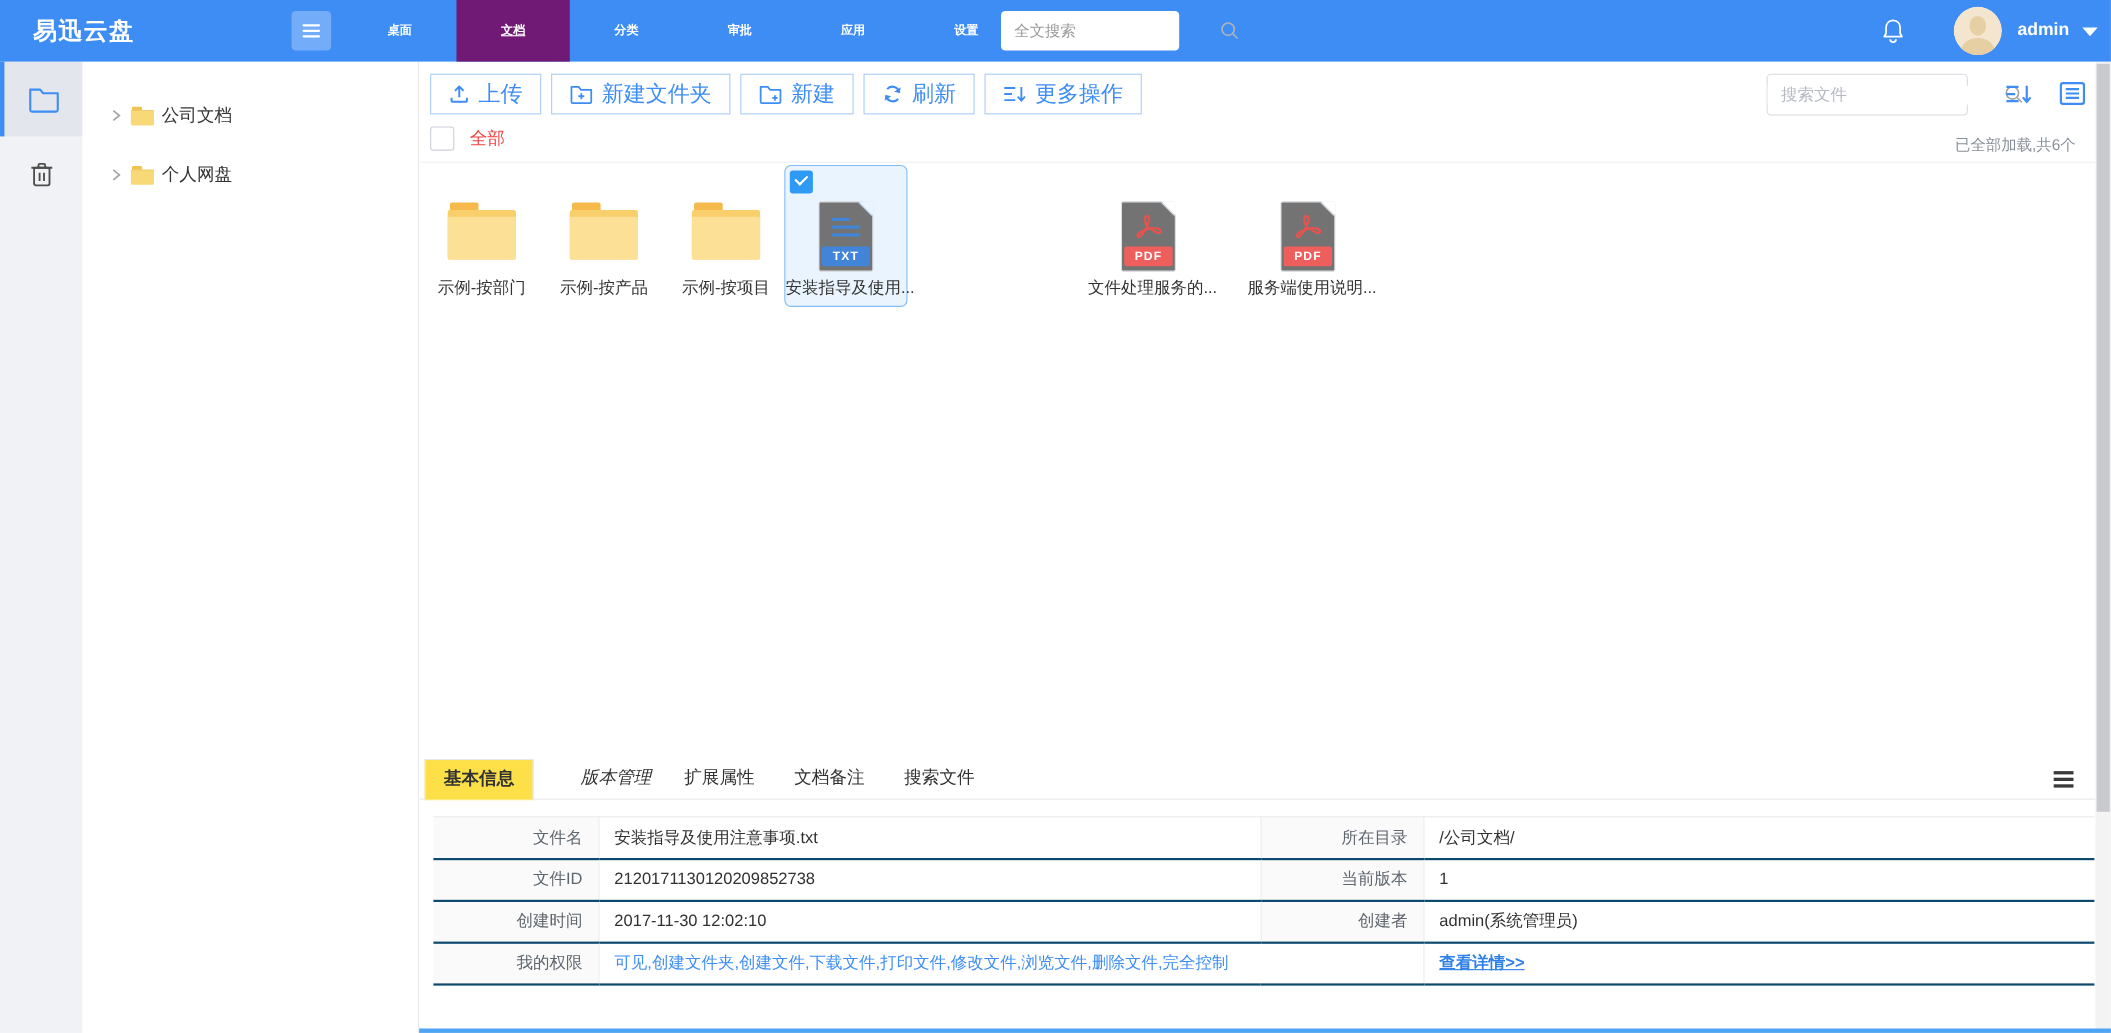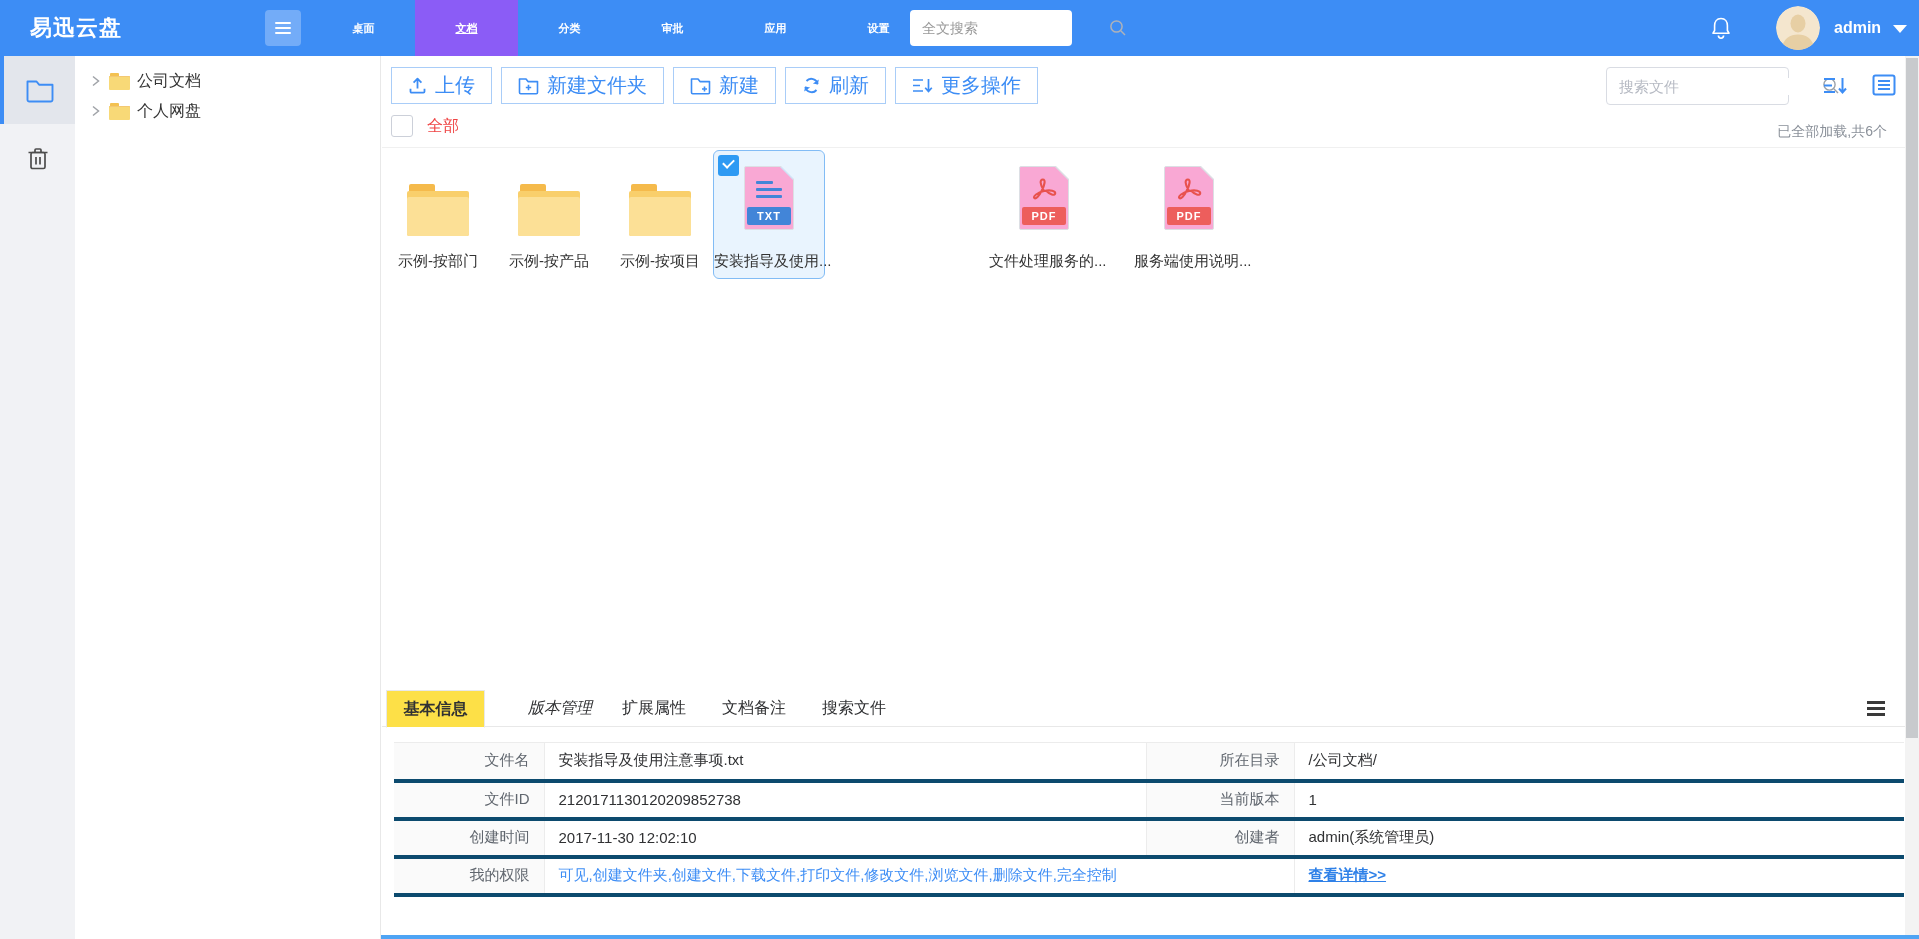"文档" .nav-item.active { background: #8b5cf6 -> #701a75 }
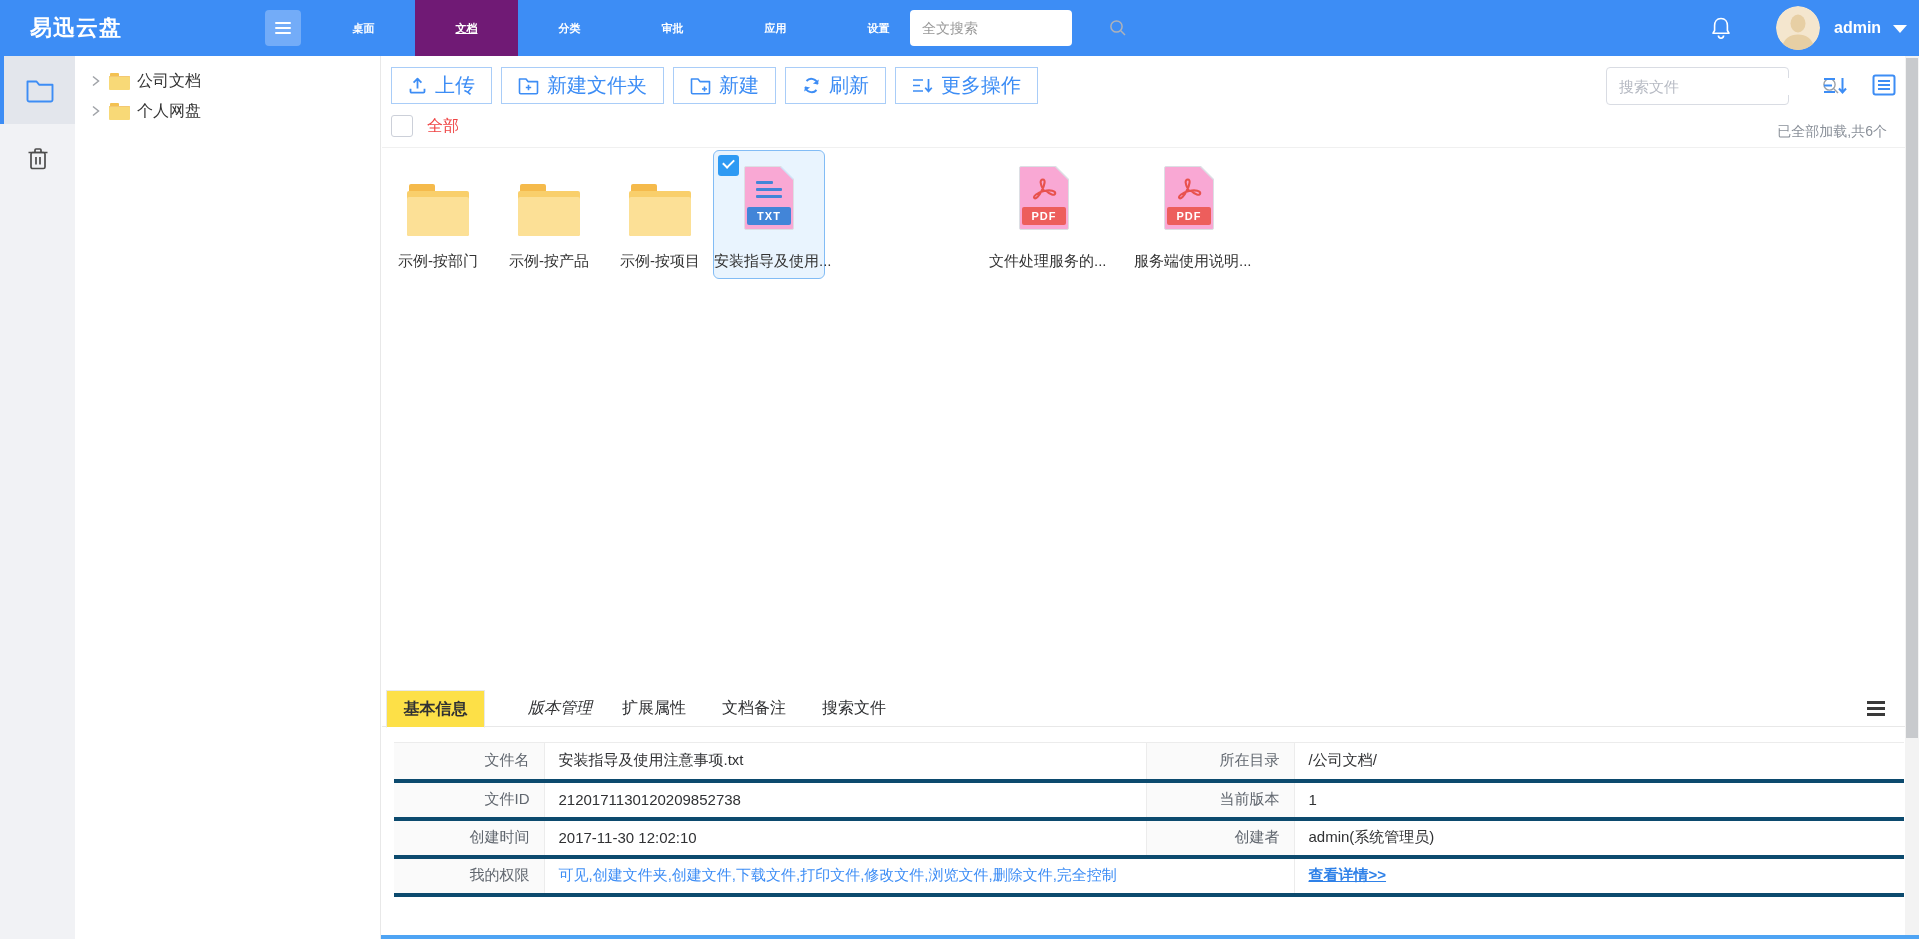"公司文档" .tree-item { margin-top: none -> 24px; padding-left: 15px -> 25px }
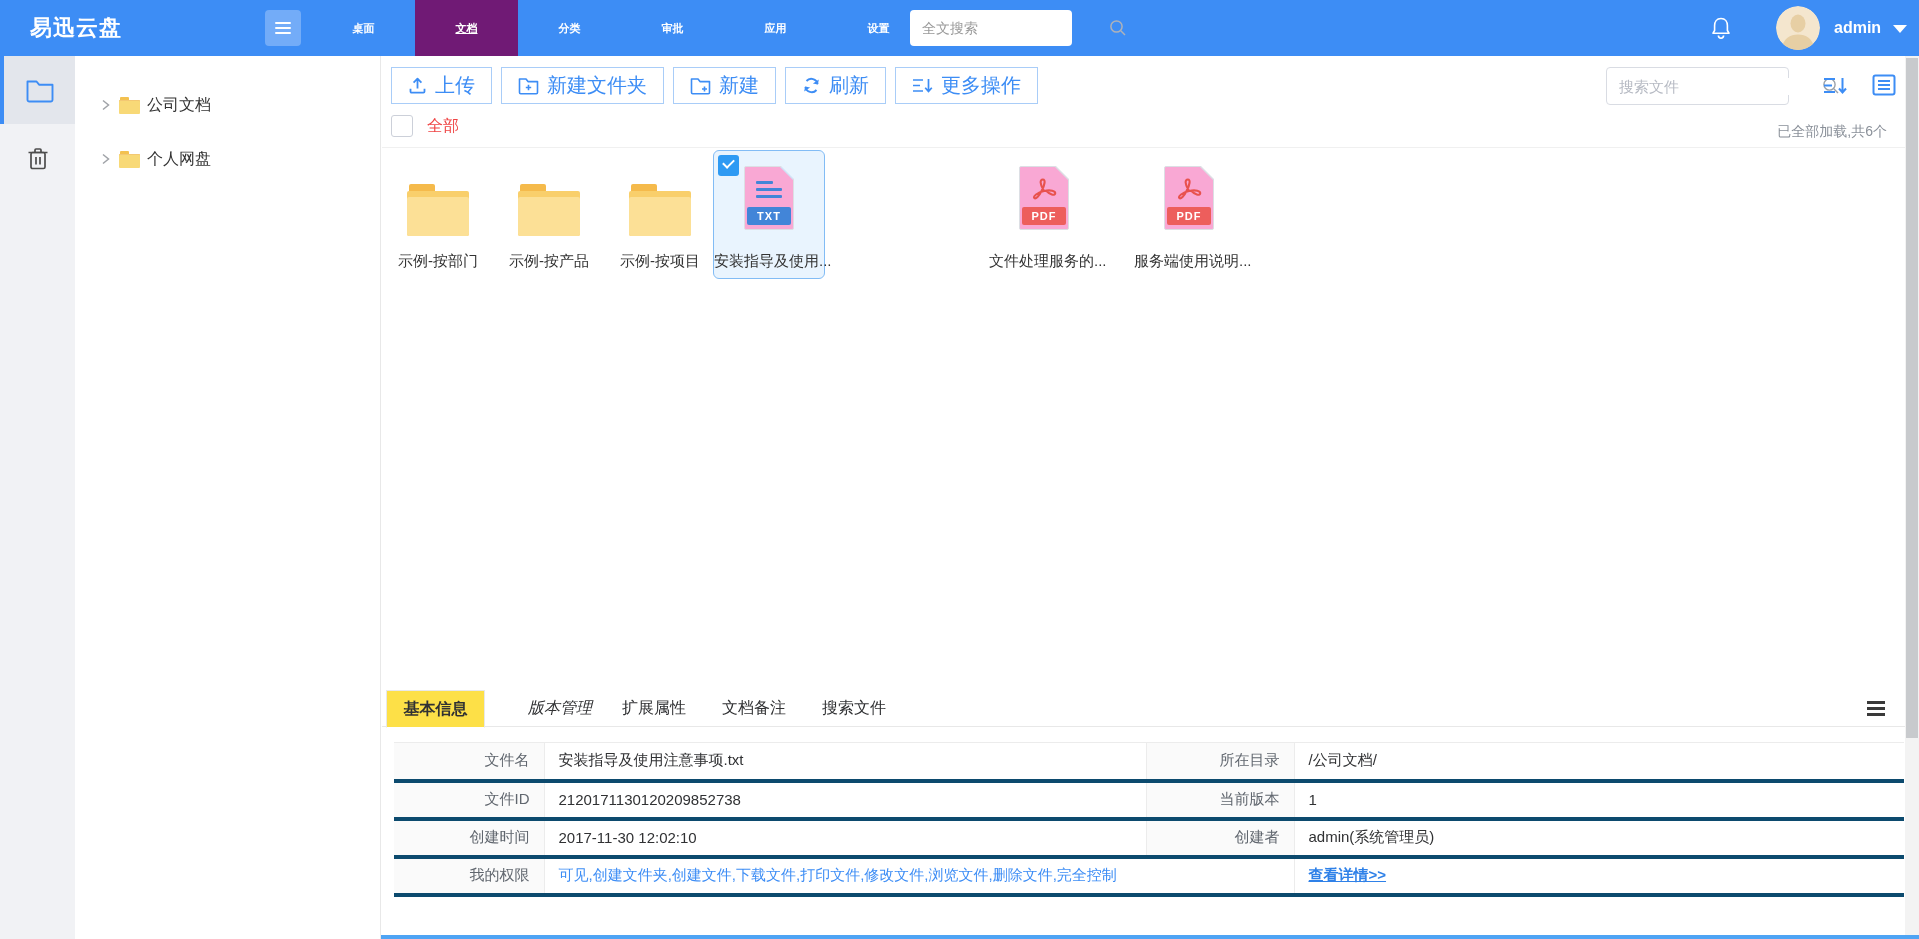"TXT" .doc-glyph { background: #f9a8d4 -> #737373; top: 15px -> 32px }
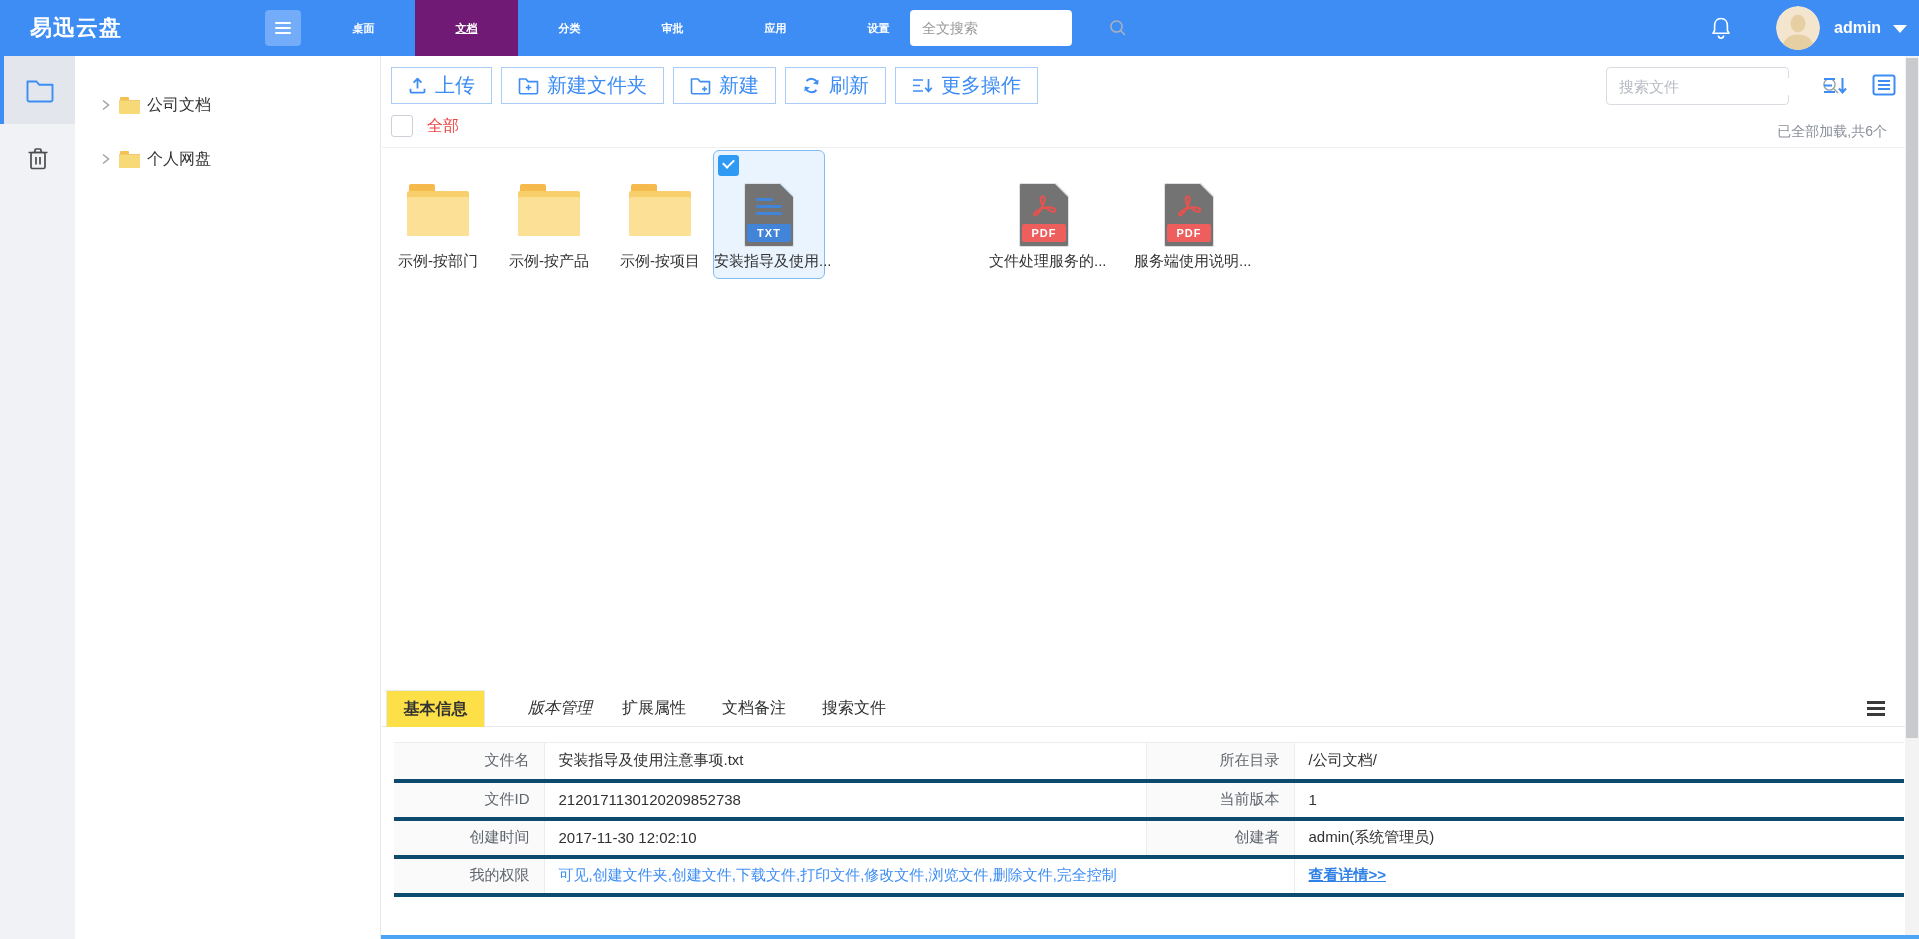"文件名" .dtable td { border-bottom: 4px solid #0c4a6e -> 2px solid #0c4a6e }
